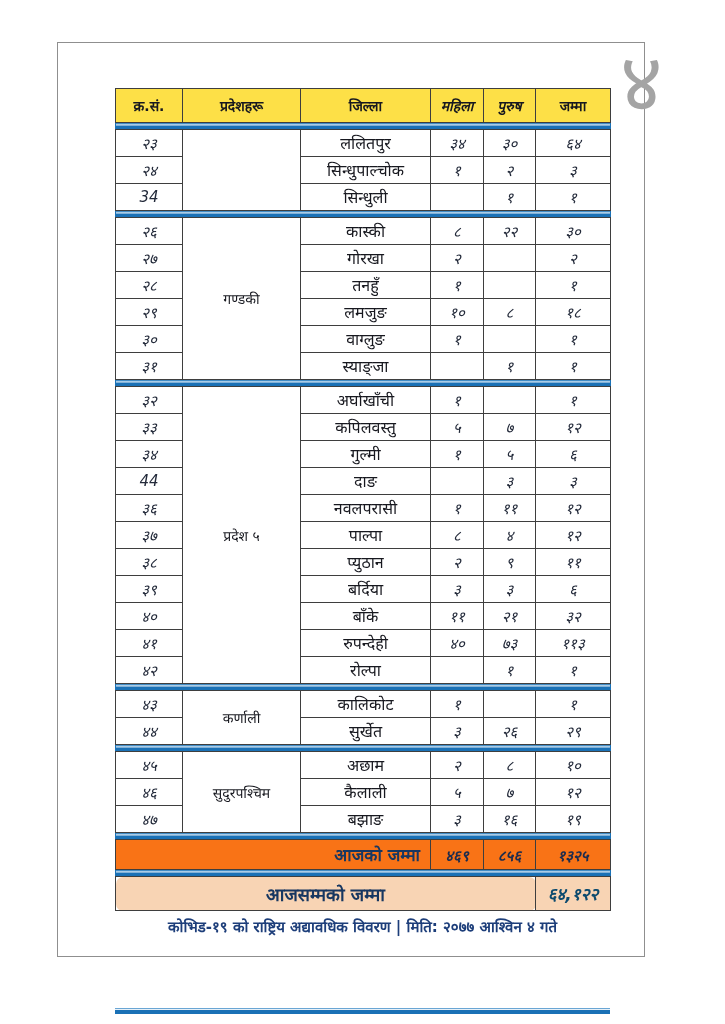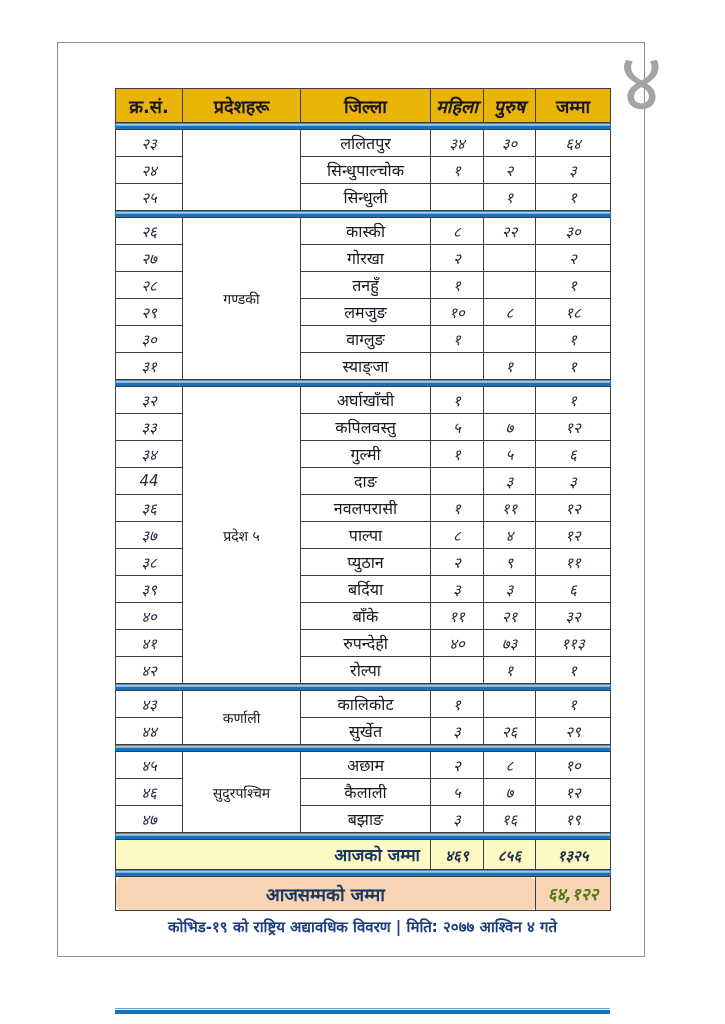"क्र.सं." thead th { background: #eab308 -> #fde047; font-size: 18px -> 14px }
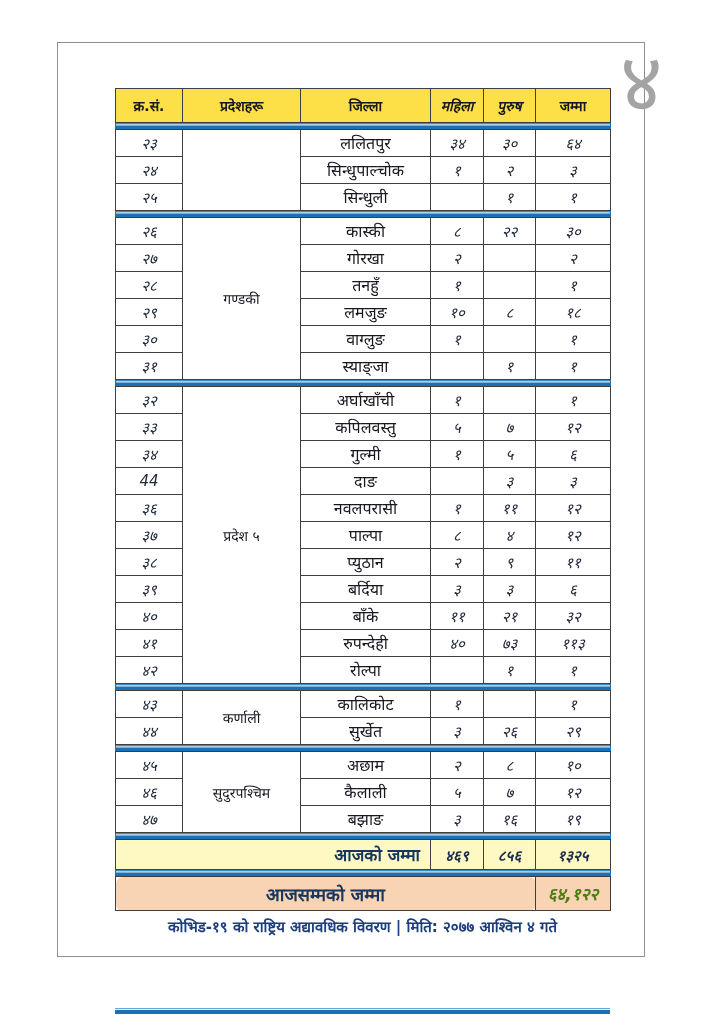"२५" td.num { text: २५ -> 34 }
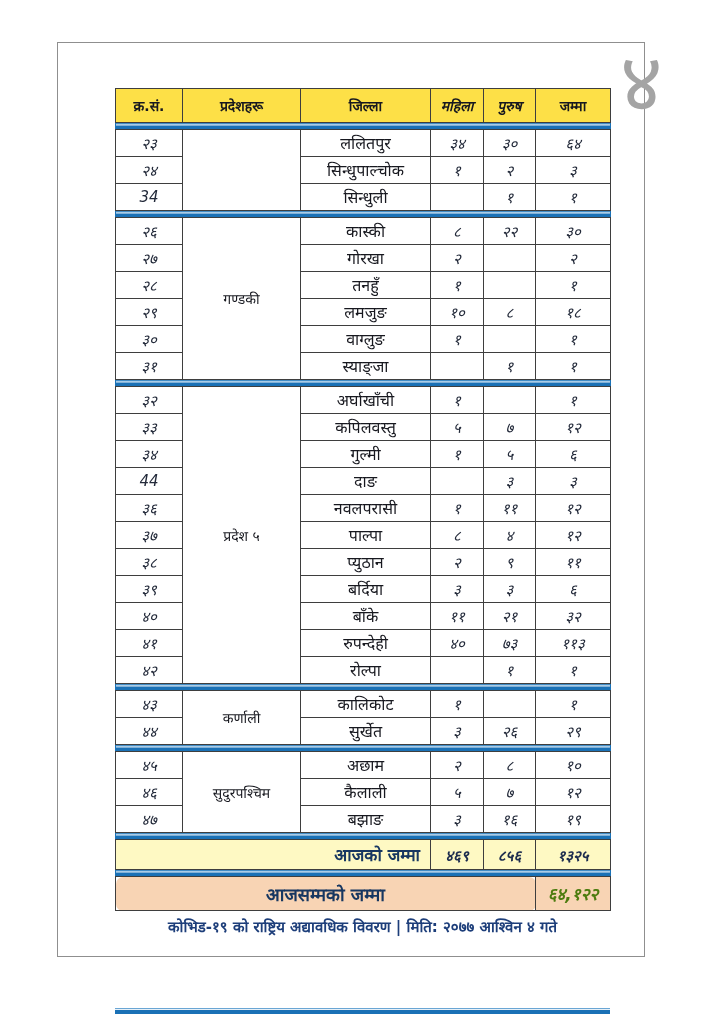"आजको जम्मा" tr.total-row td { background: #fef9c3 -> #f97316 }
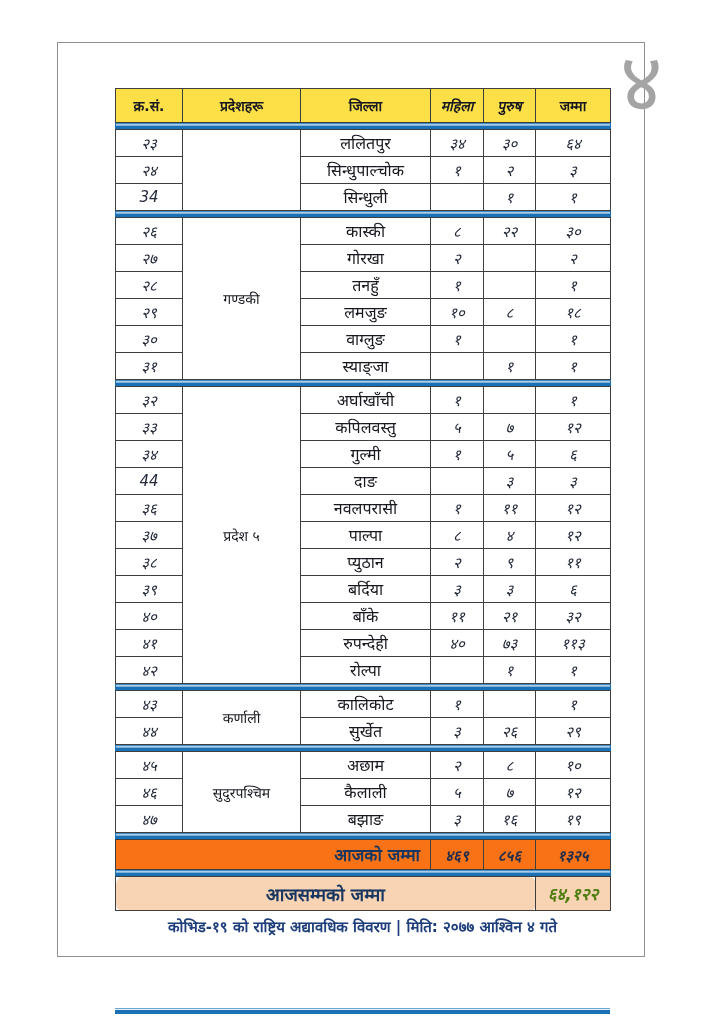"६४,१२२" tr.grand-row td.num { color: #4d7c0f -> #0c4a6e }
